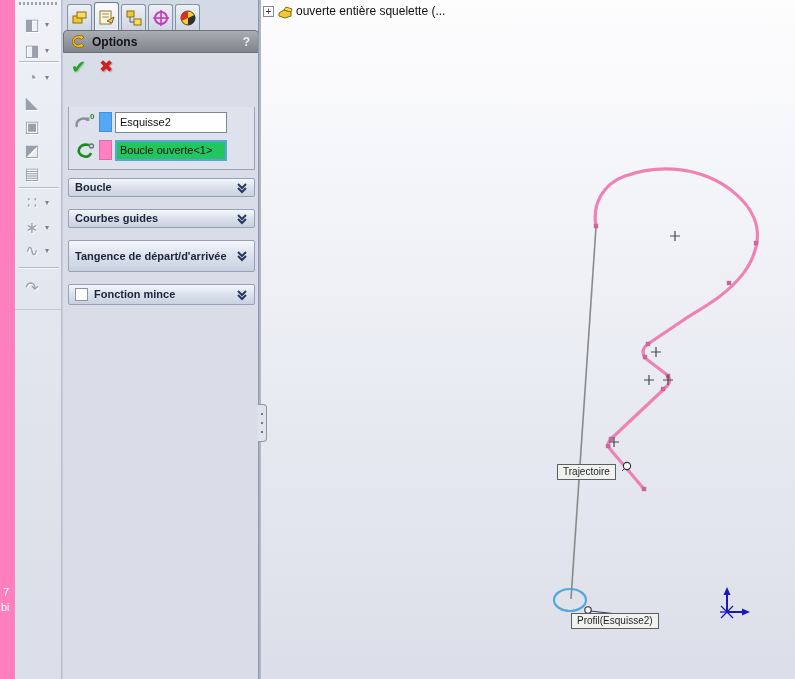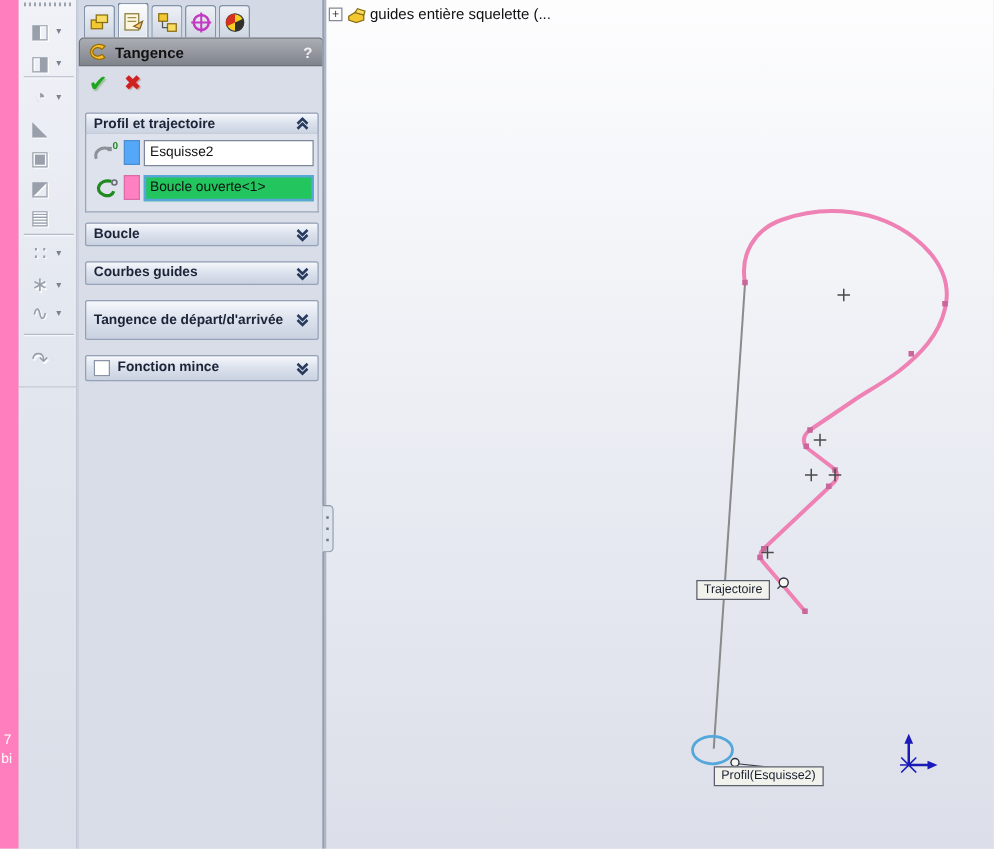"guides entière squelette (..." span.tree-label { text: guides -> ouverte }
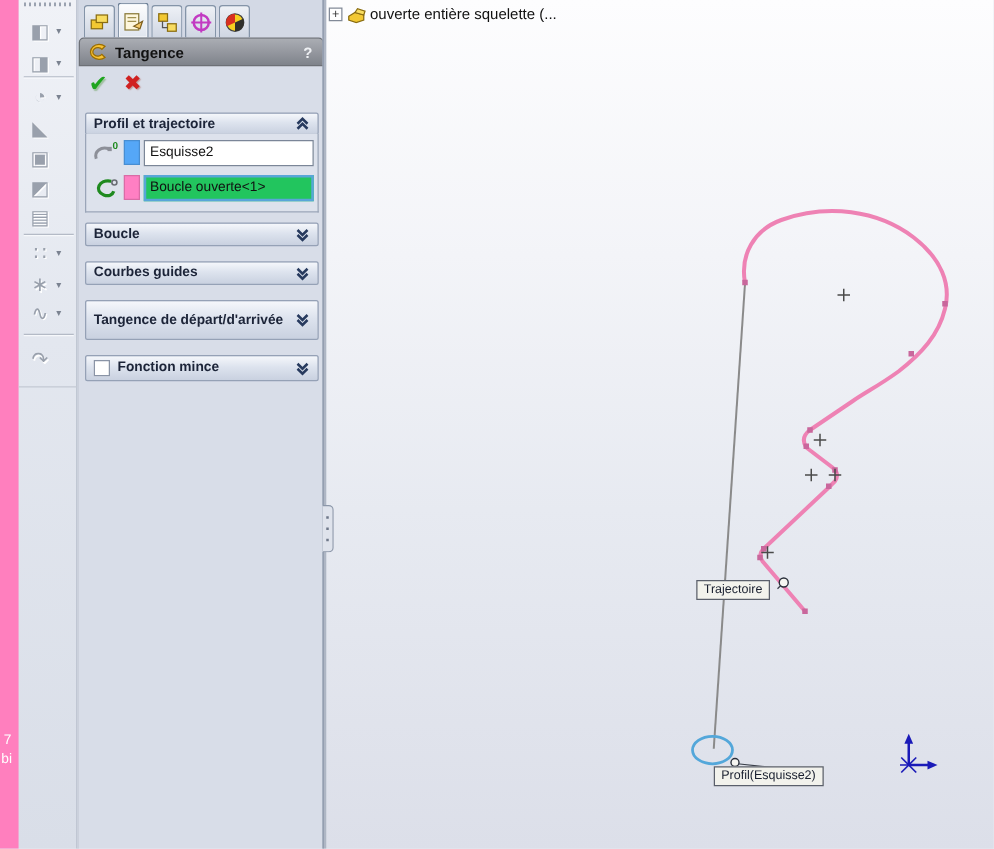"Tangence" span.pm-title { text: Tangence -> Options }
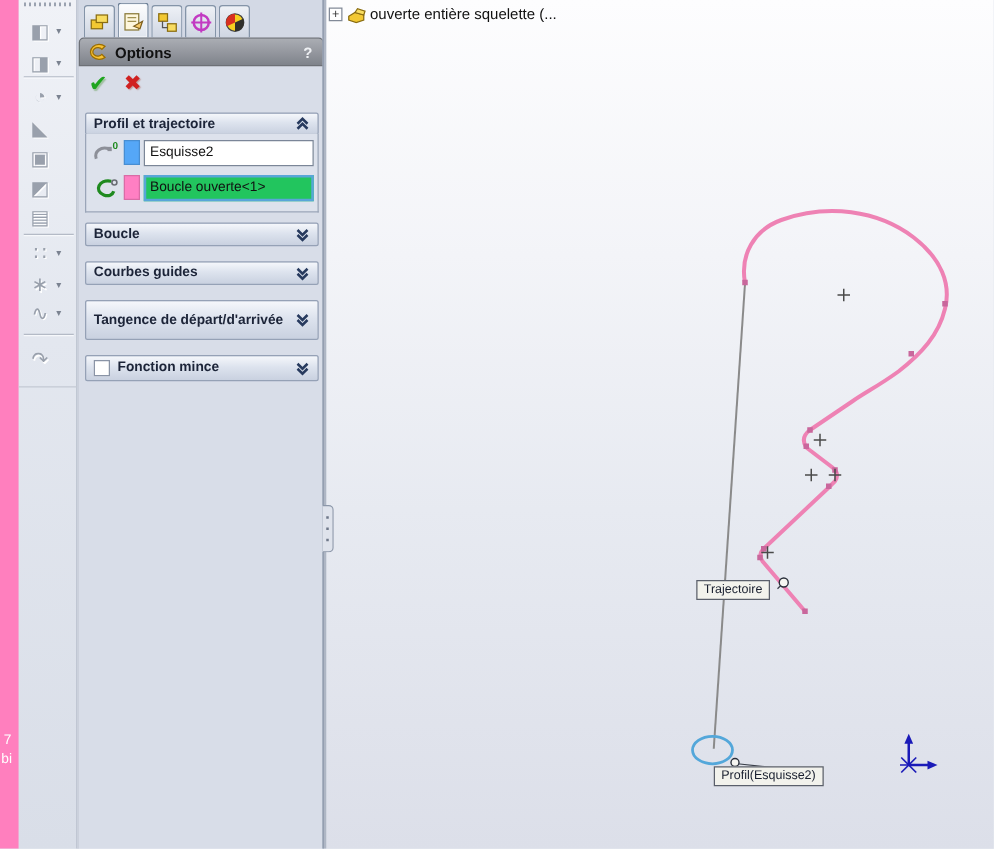"Profil et trajectoire" div.grpbar { html: <div> <span>Profil et trajectoire</span> <svg> <polyline></polyline> <polyline></polyline> </svg> </div> -> none }
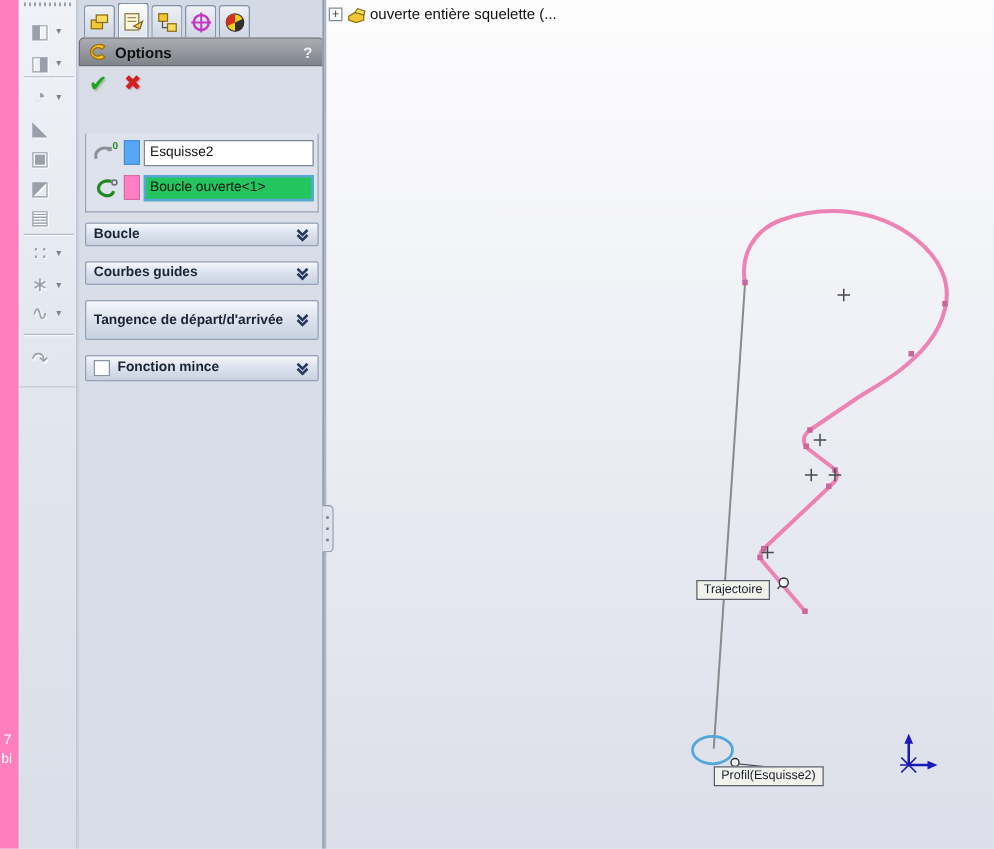"Esquisse2" .selbox { width: 136px -> 112px }
